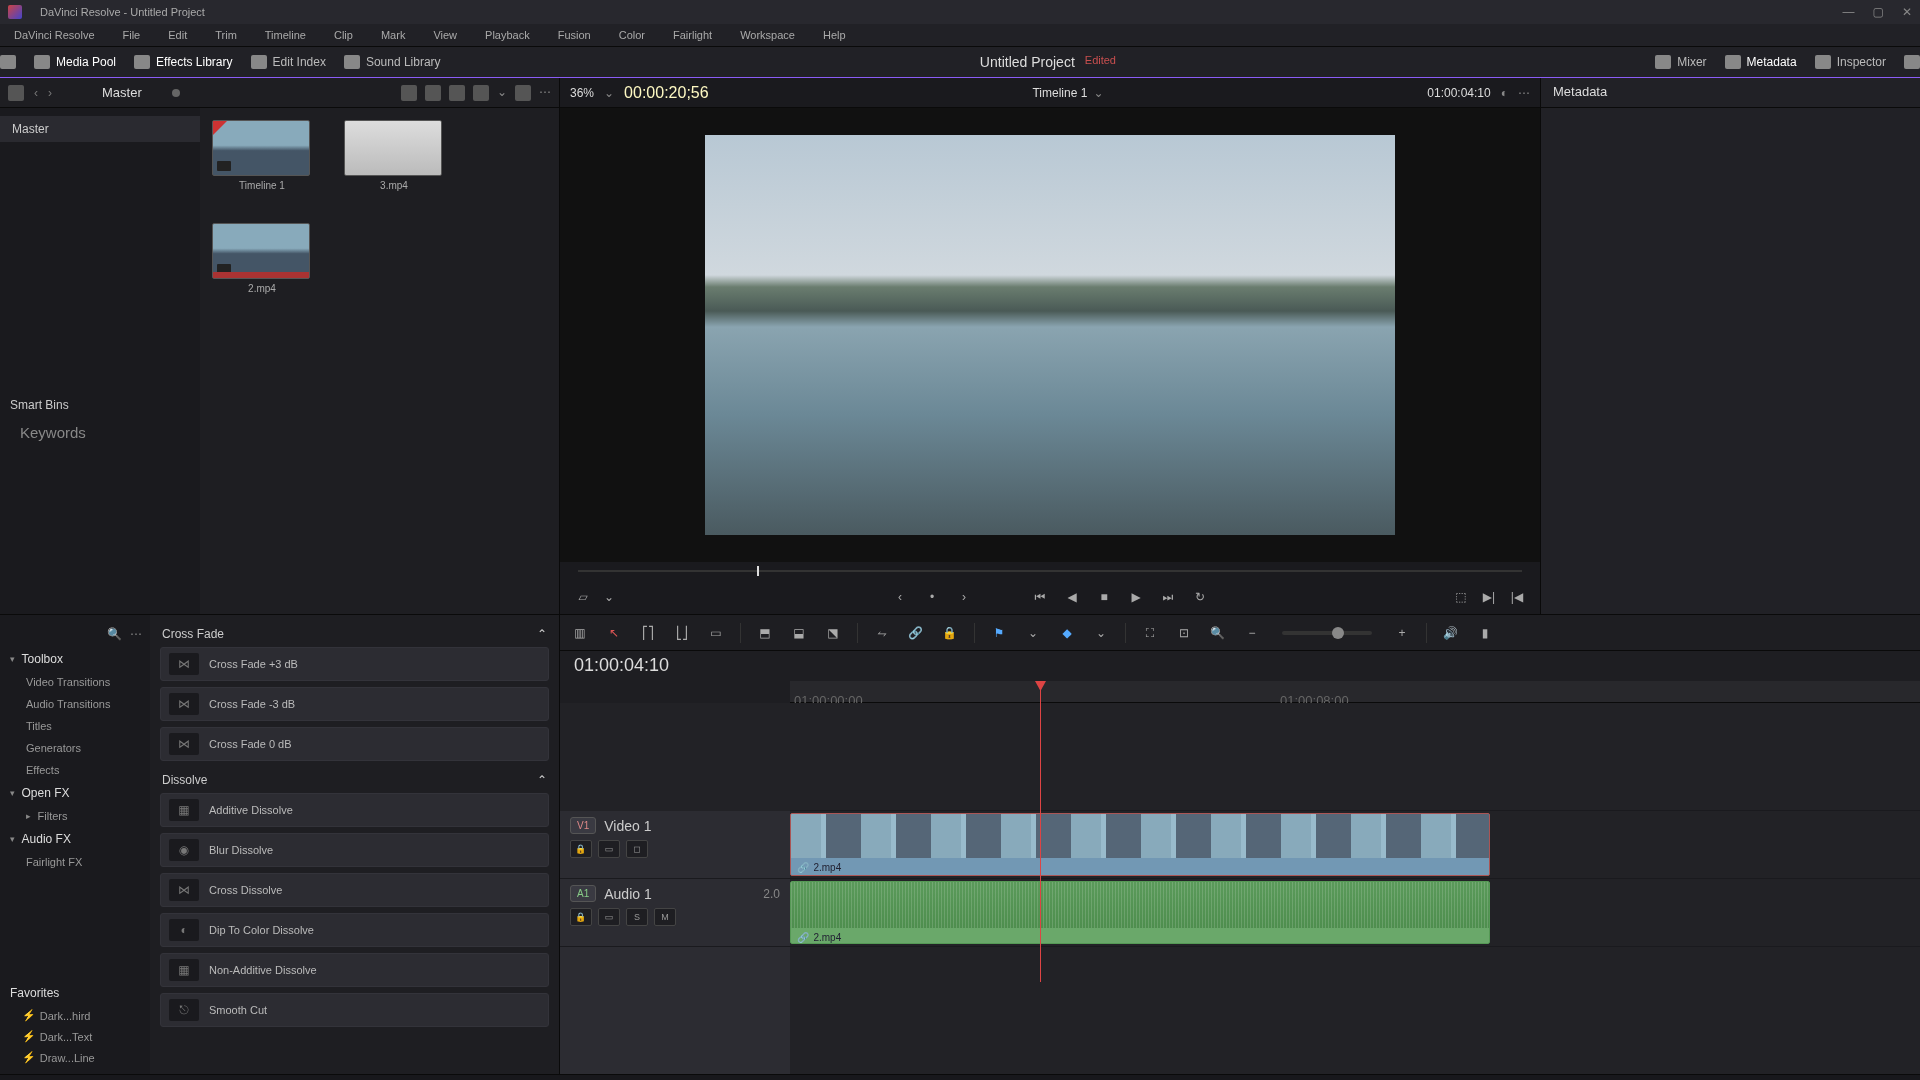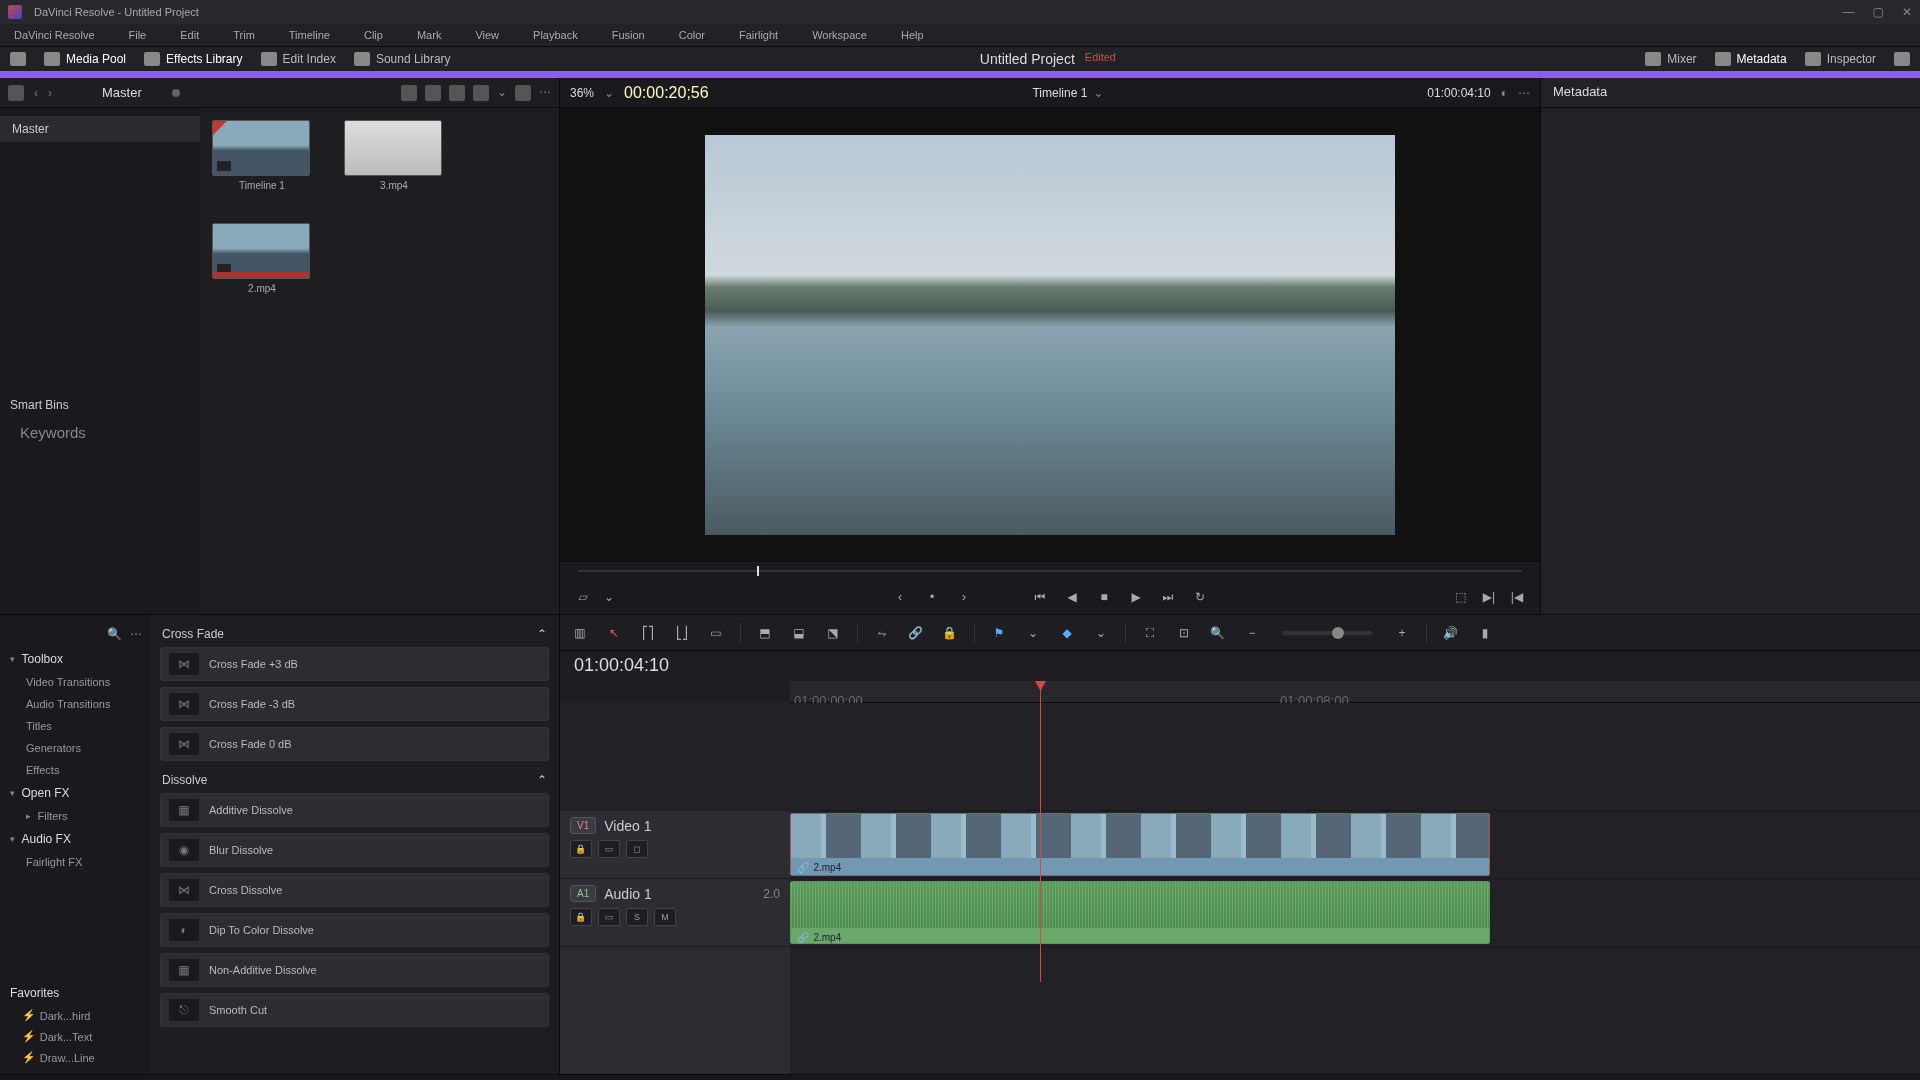"DaVinci Resolve - Untitled Project" .titlebar-left { gap: 12px -> 18px }
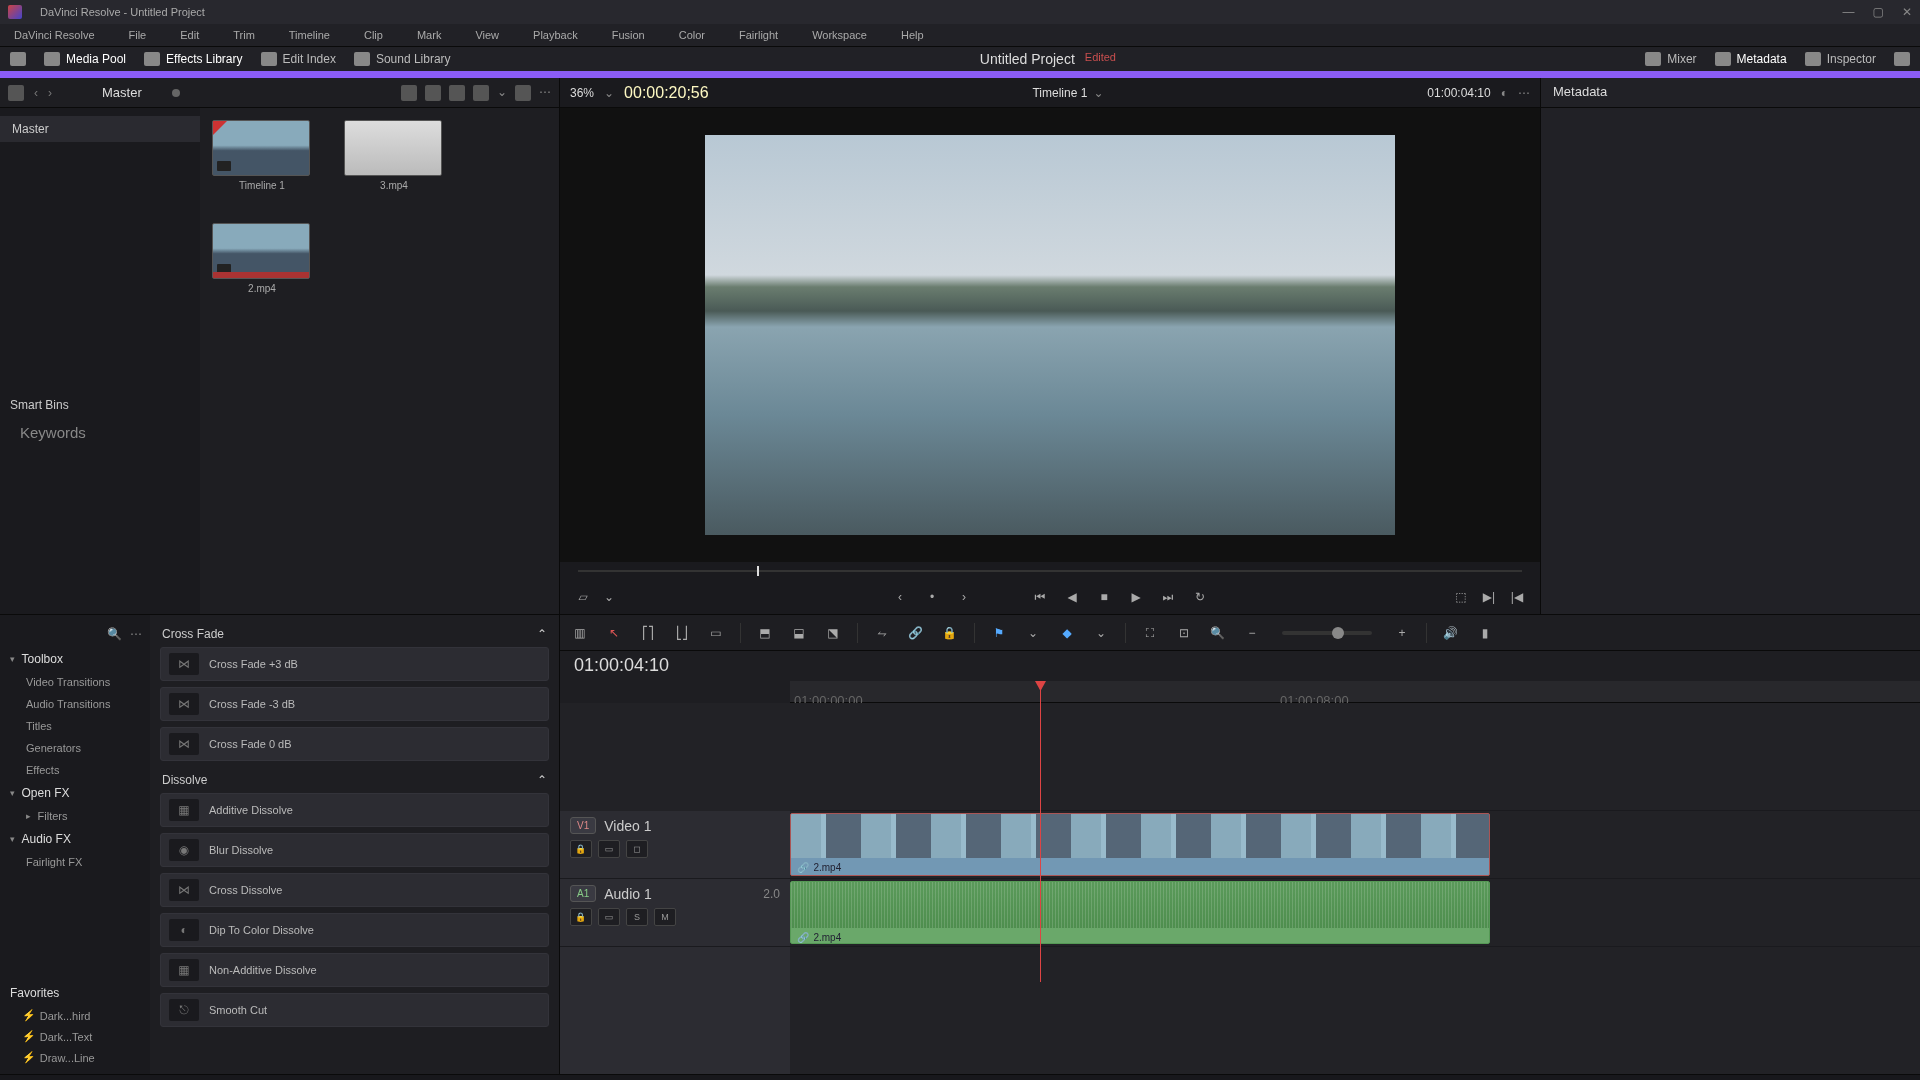"DaVinci Resolve" .menubar { gap: 18px -> 12px }
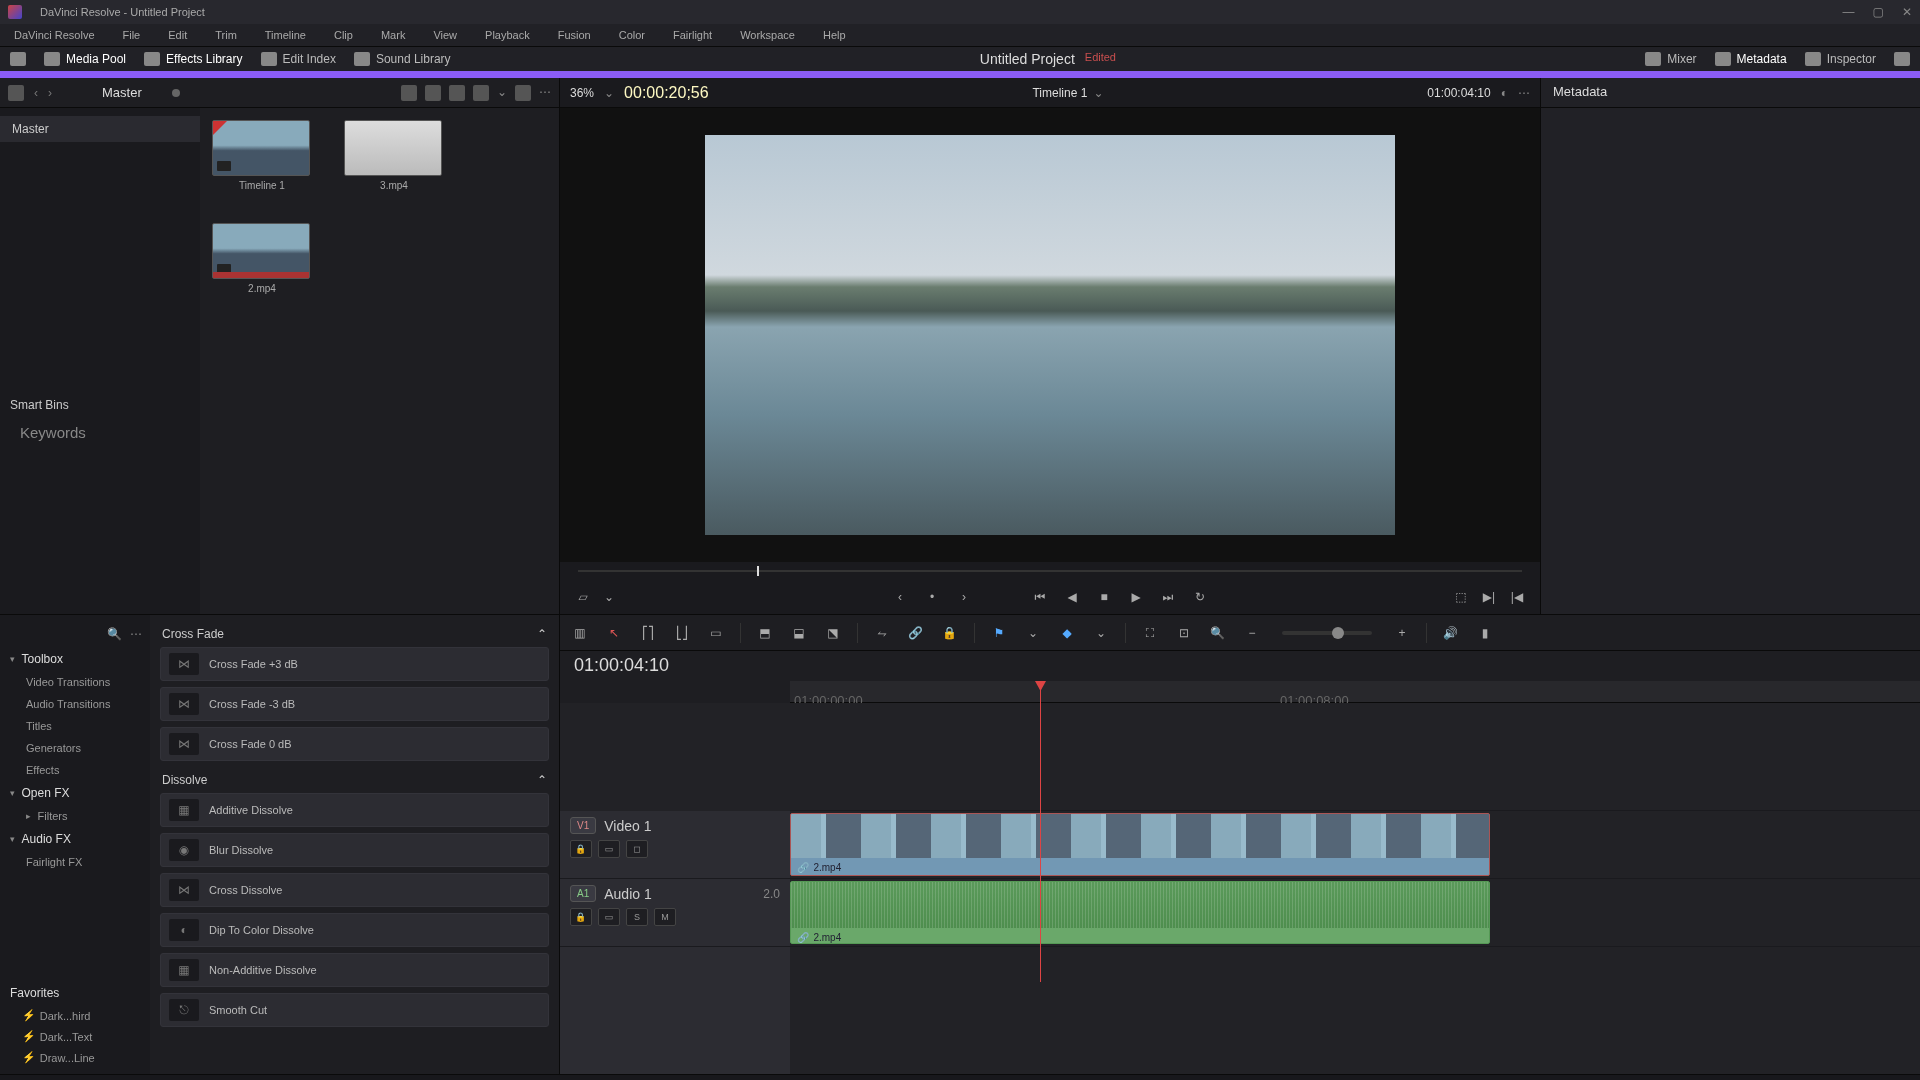"Media Pool" .top-toolbar { border-bottom: 7px solid #8b5cf6 -> 1px solid #8b5cf6; padding: 0 10px -> 0 0 }
